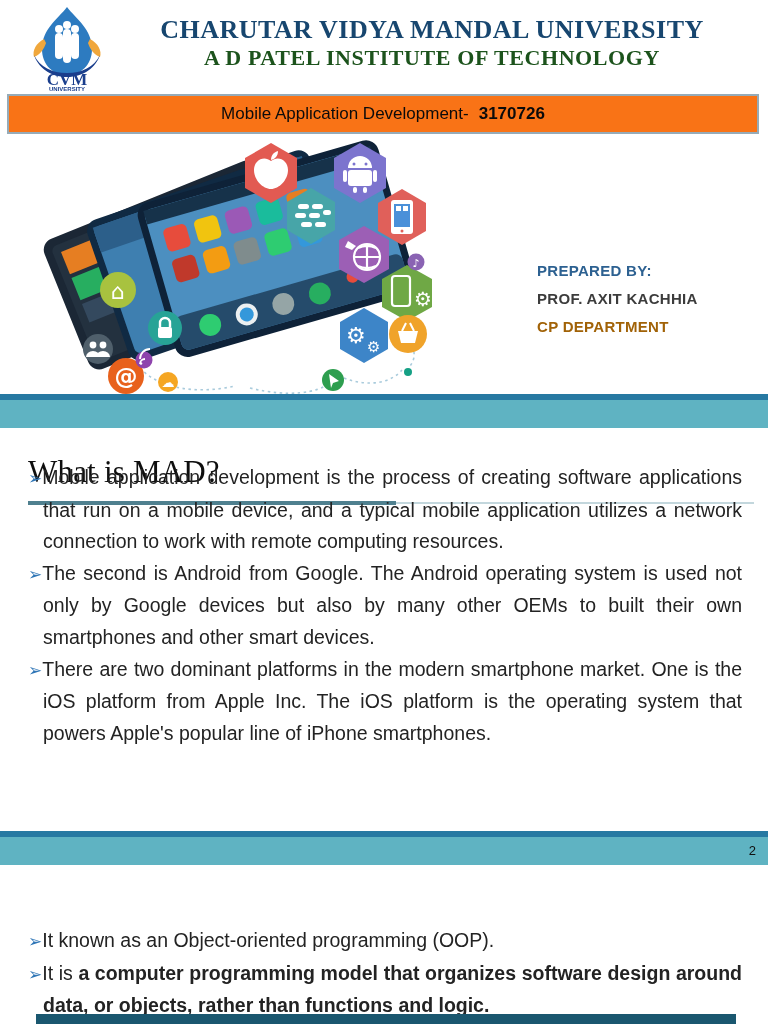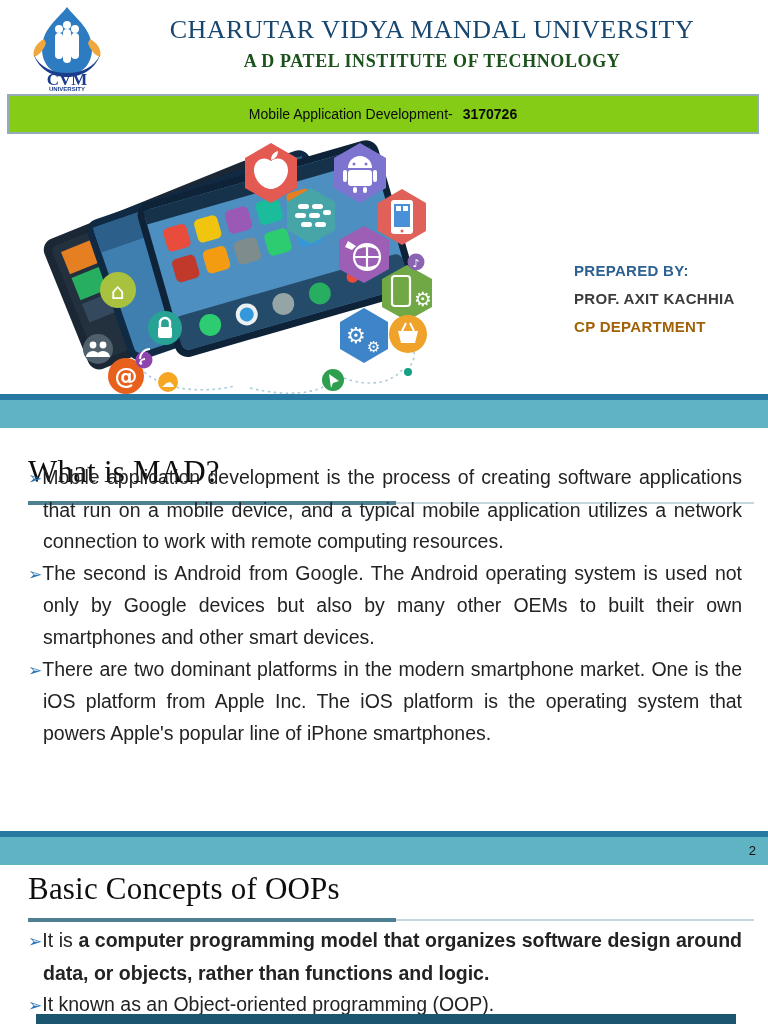"CHARUTAR VIDYA MANDAL UNIVERSITY" .uni-name { font-weight: 400 -> 700 }
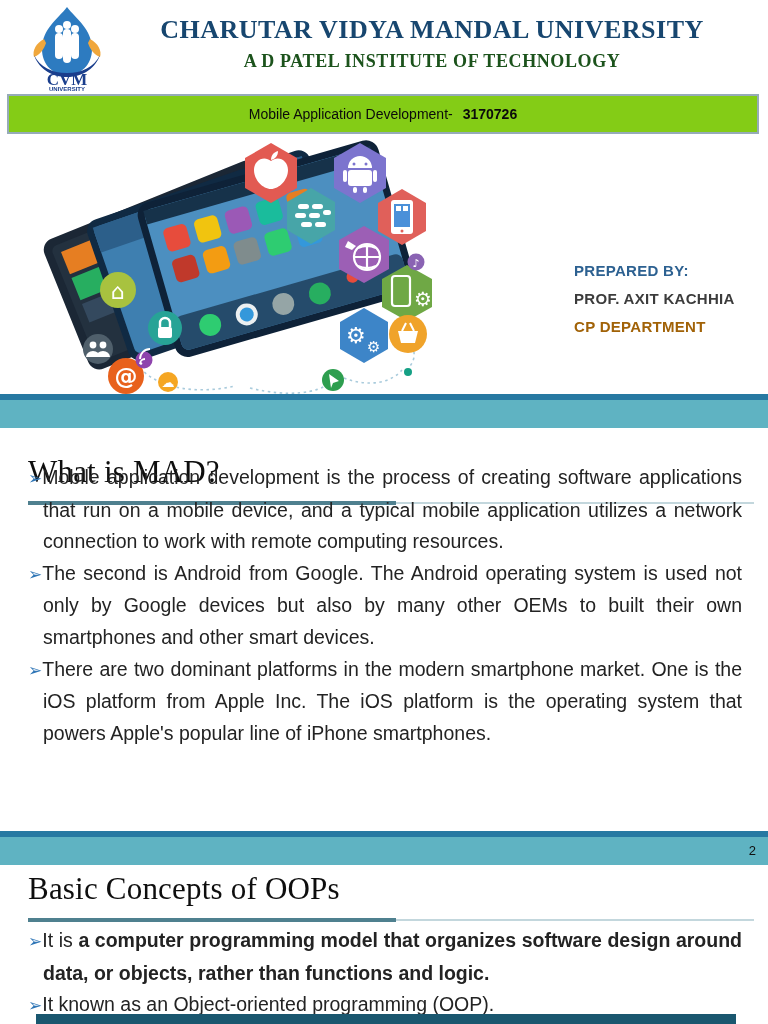"A D PATEL INSTITUTE OF" .inst-name { font-size: 18px -> 22px; margin-top: 6px -> none }
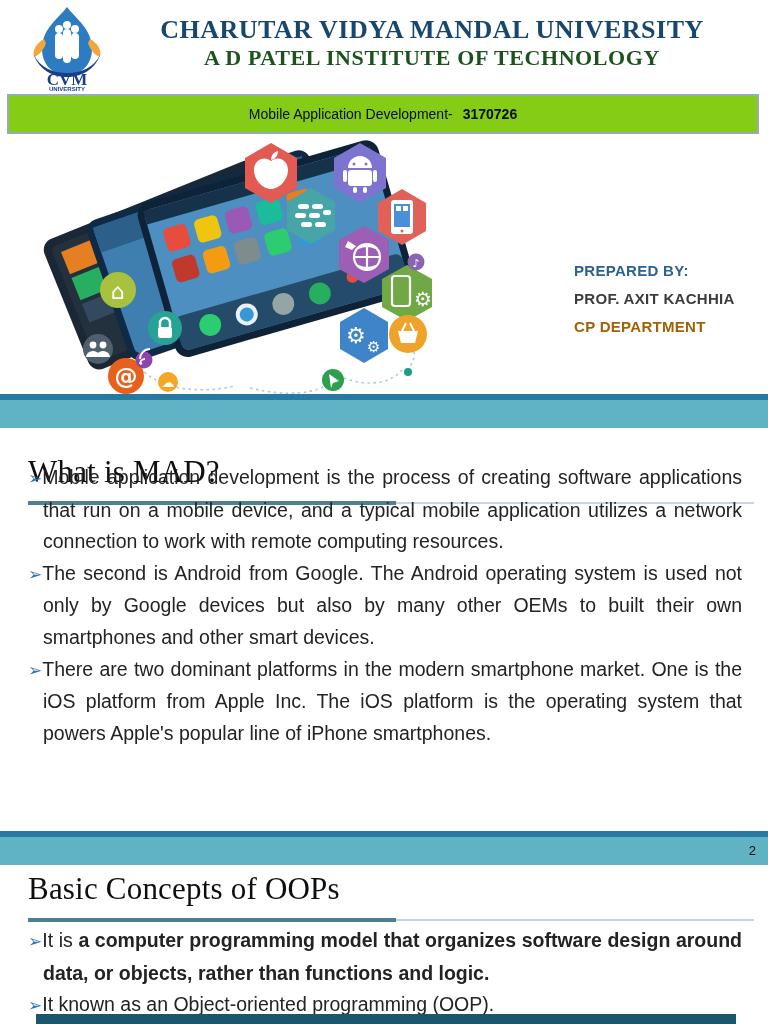"Mobile Application Development-" .course-banner { background: #84cc16 -> #f97316; font-size: 14px -> 17px }
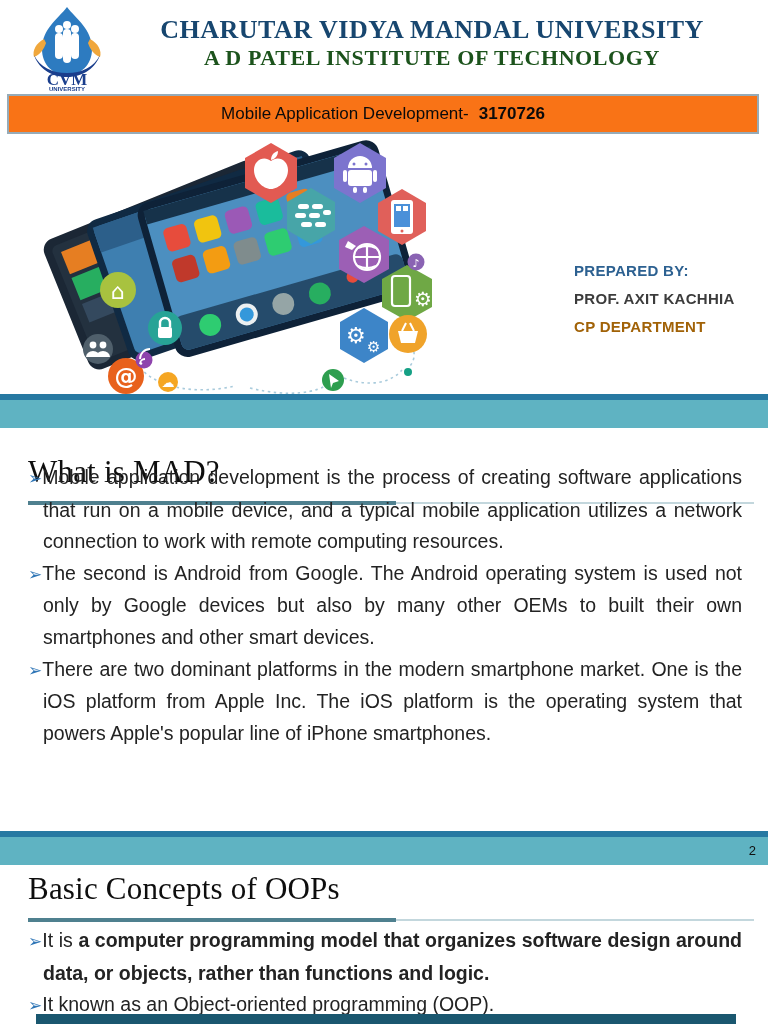"PREPARED BY:" .prepared { left: 574px -> 537px }
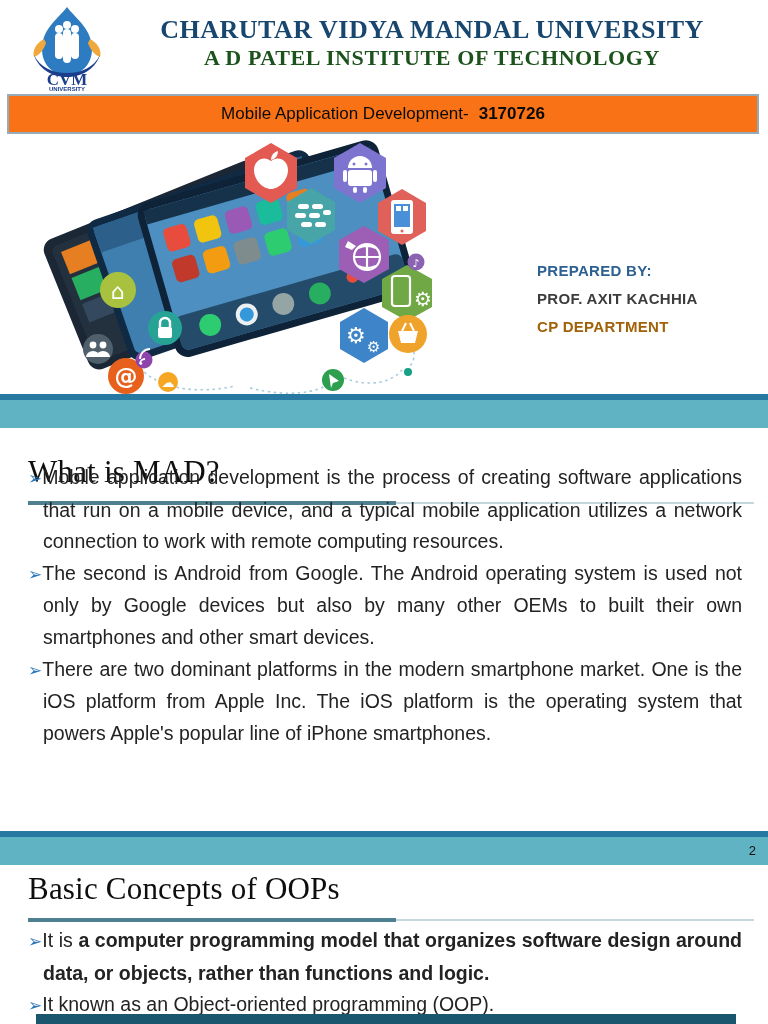"Basic Concepts of OOPs" div.slide-head { html: <div> <h2>Basic Concepts of OOPs</h2> <div> <div></div> <div></div> </div> </div> -> none }
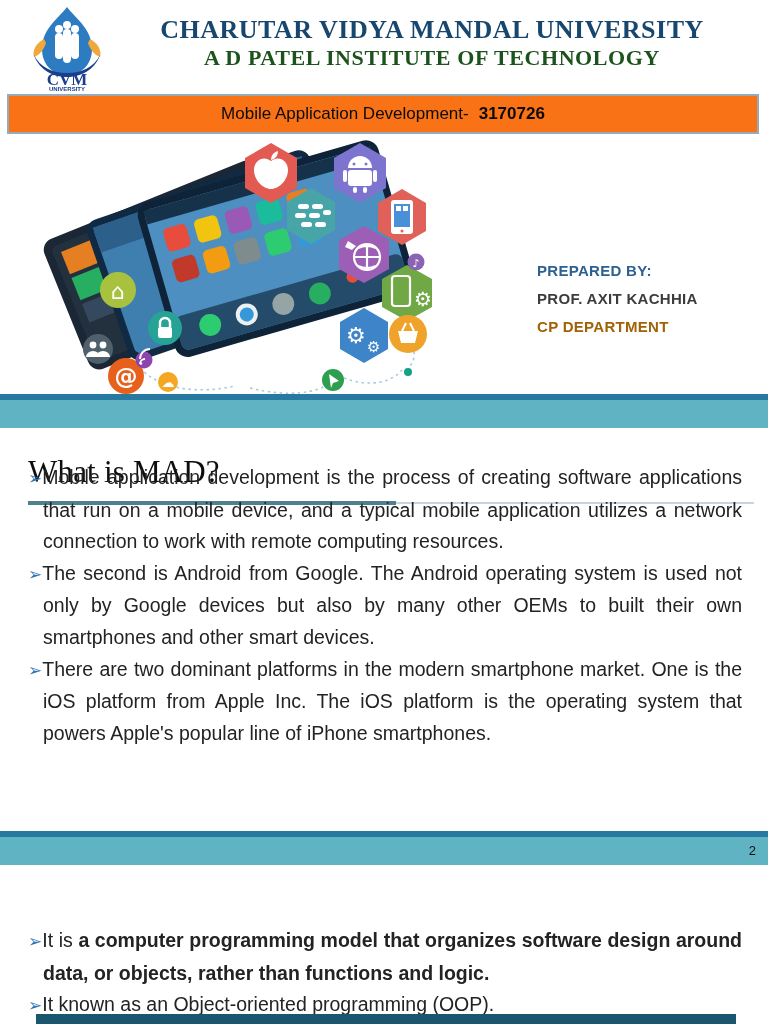"➢It is a computer programming" p { order: before "➢It known as an Object-oriented" -> after "➢It known as an Object-oriented" }
